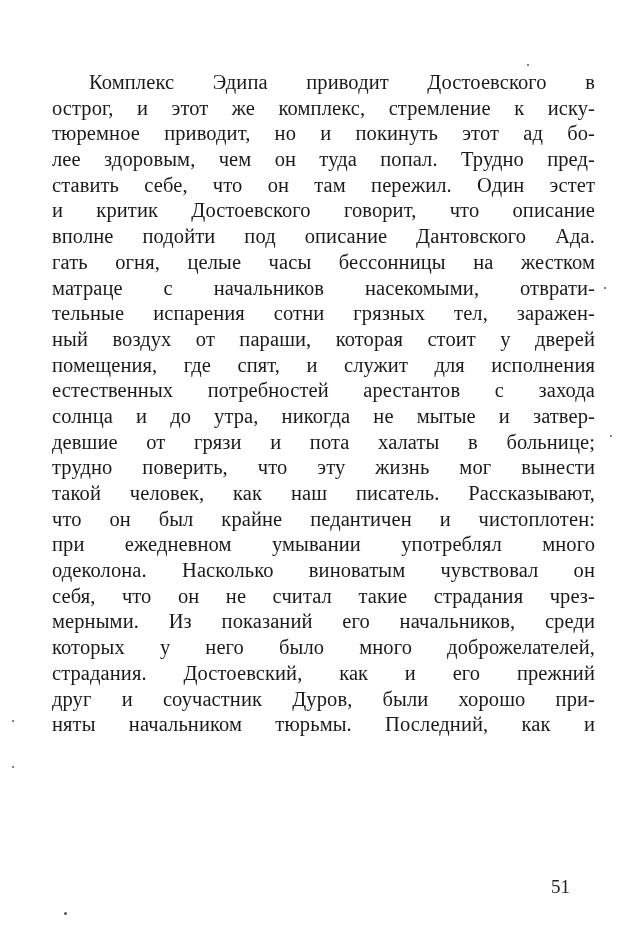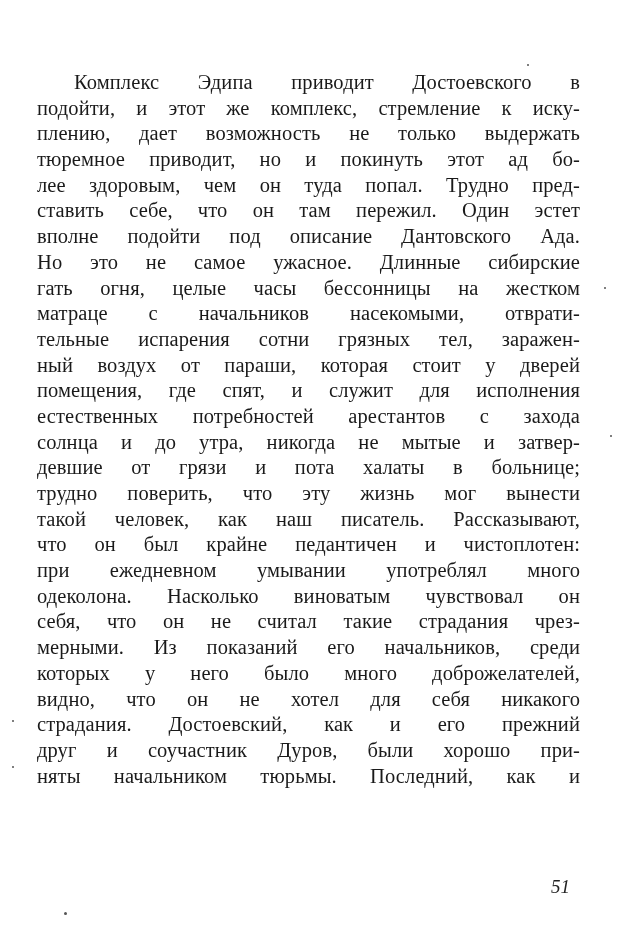"Комплекс Эдипа приводит Достоевского в" .text-block { left: 37px -> 52px }
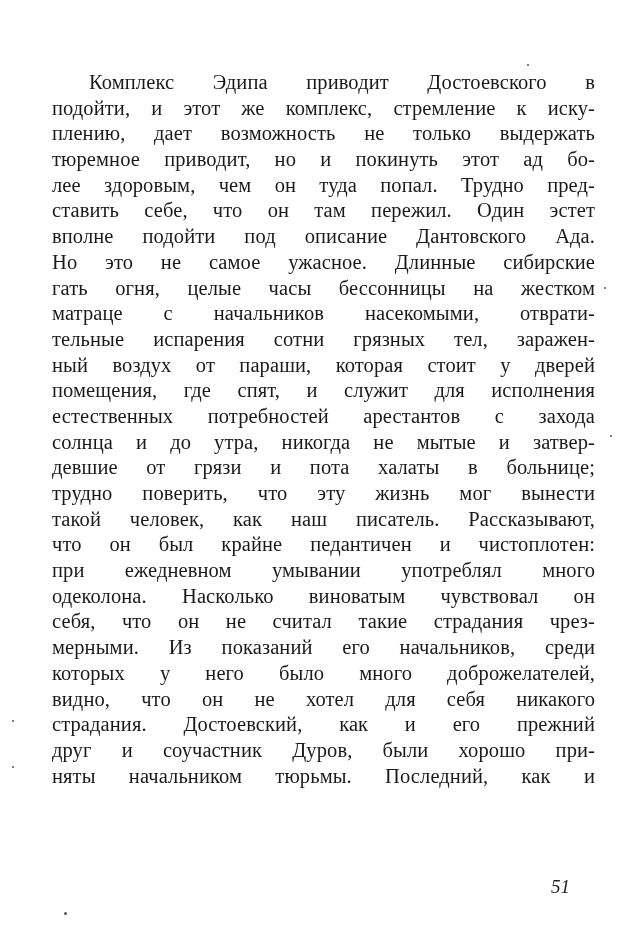"подойти, и этот же комплекс," span.line { text: подойти -> острог }
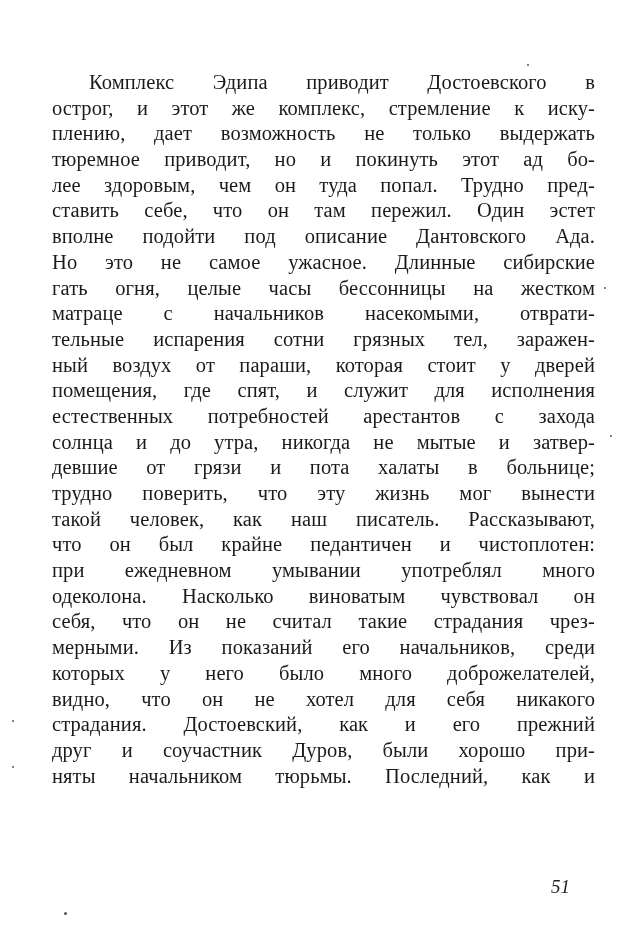"плению, дает возможность не только" span.line { html: <span>плению, дает возможность не только выдержать</span> -> none }
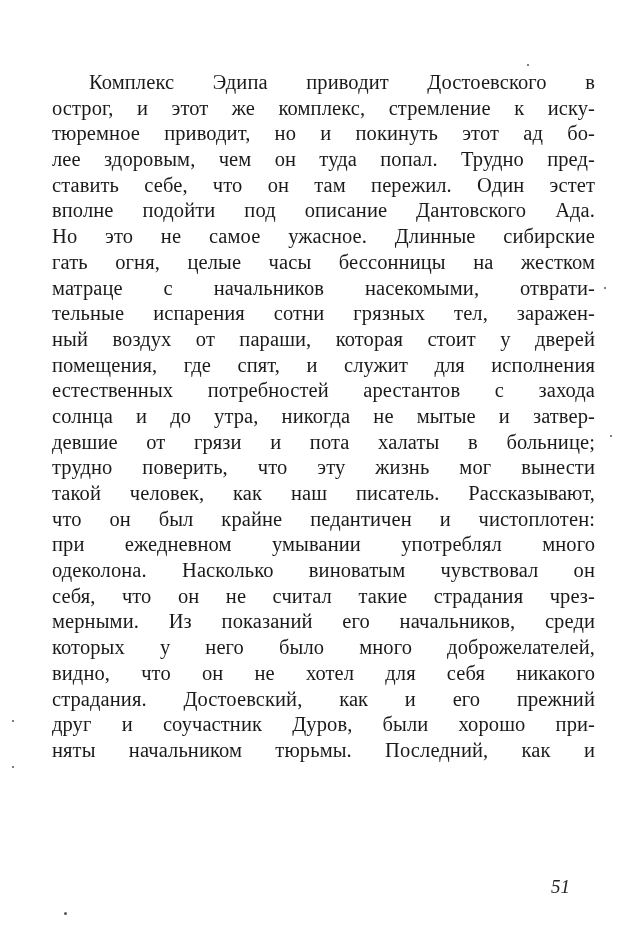"и критик Достоевского говорит, что" span.line { html: none -> <span>и критик Достоевского говорит, что описание</span> }
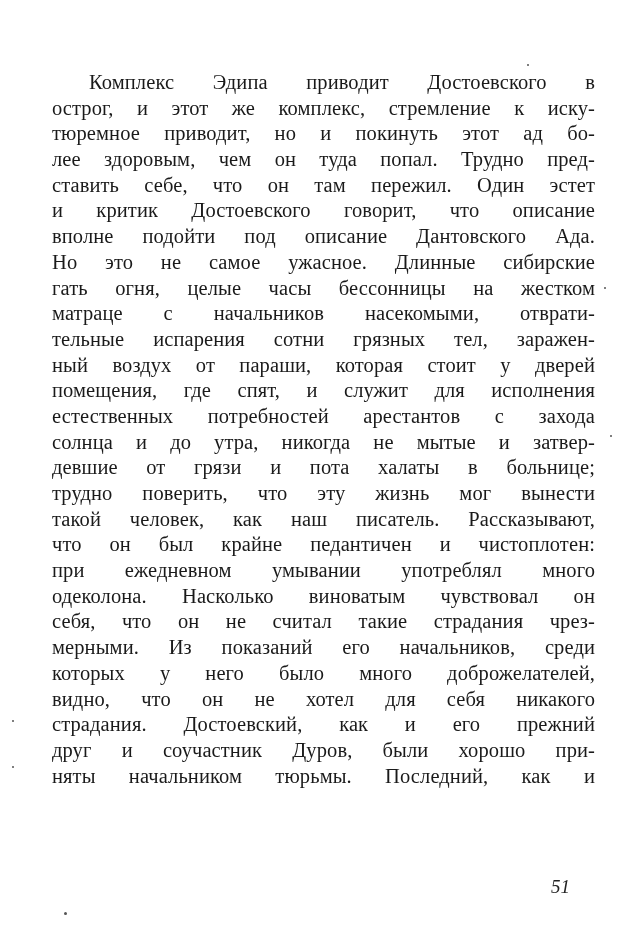"Но это не самое ужасное." span.line { html: <span>Но это не самое ужасное. Длинные сибирские</span> -> none }
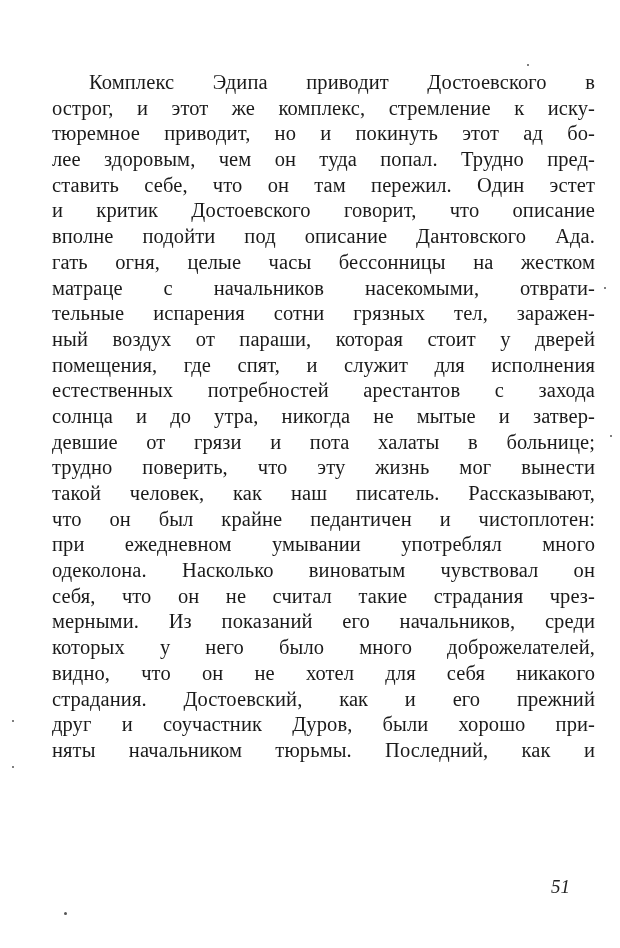"видно, что он не хотел" span.line { html: <span>видно, что он не хотел для себя никакого</span> -> none }
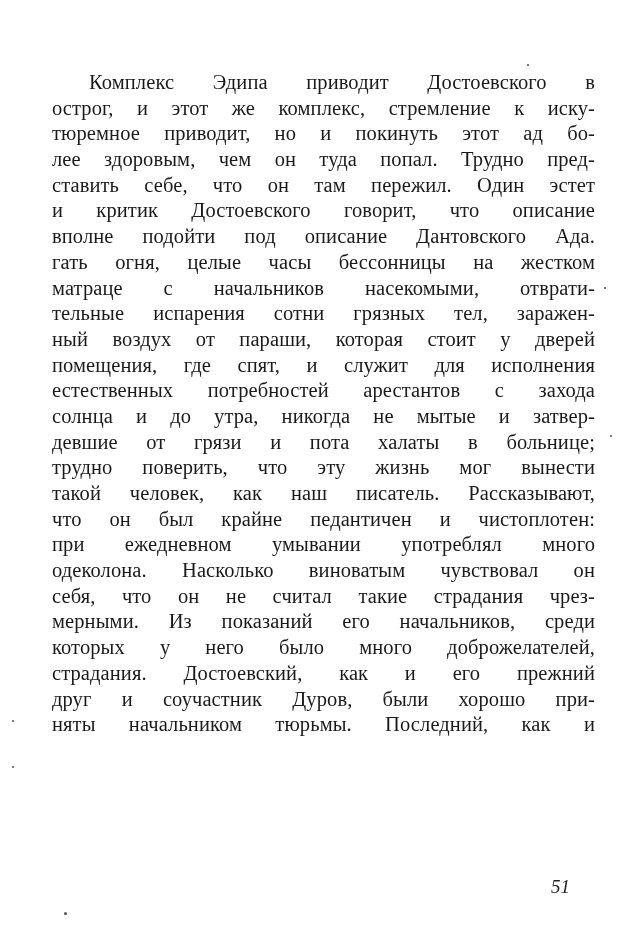"51" .page-number { font-style: italic -> none }
